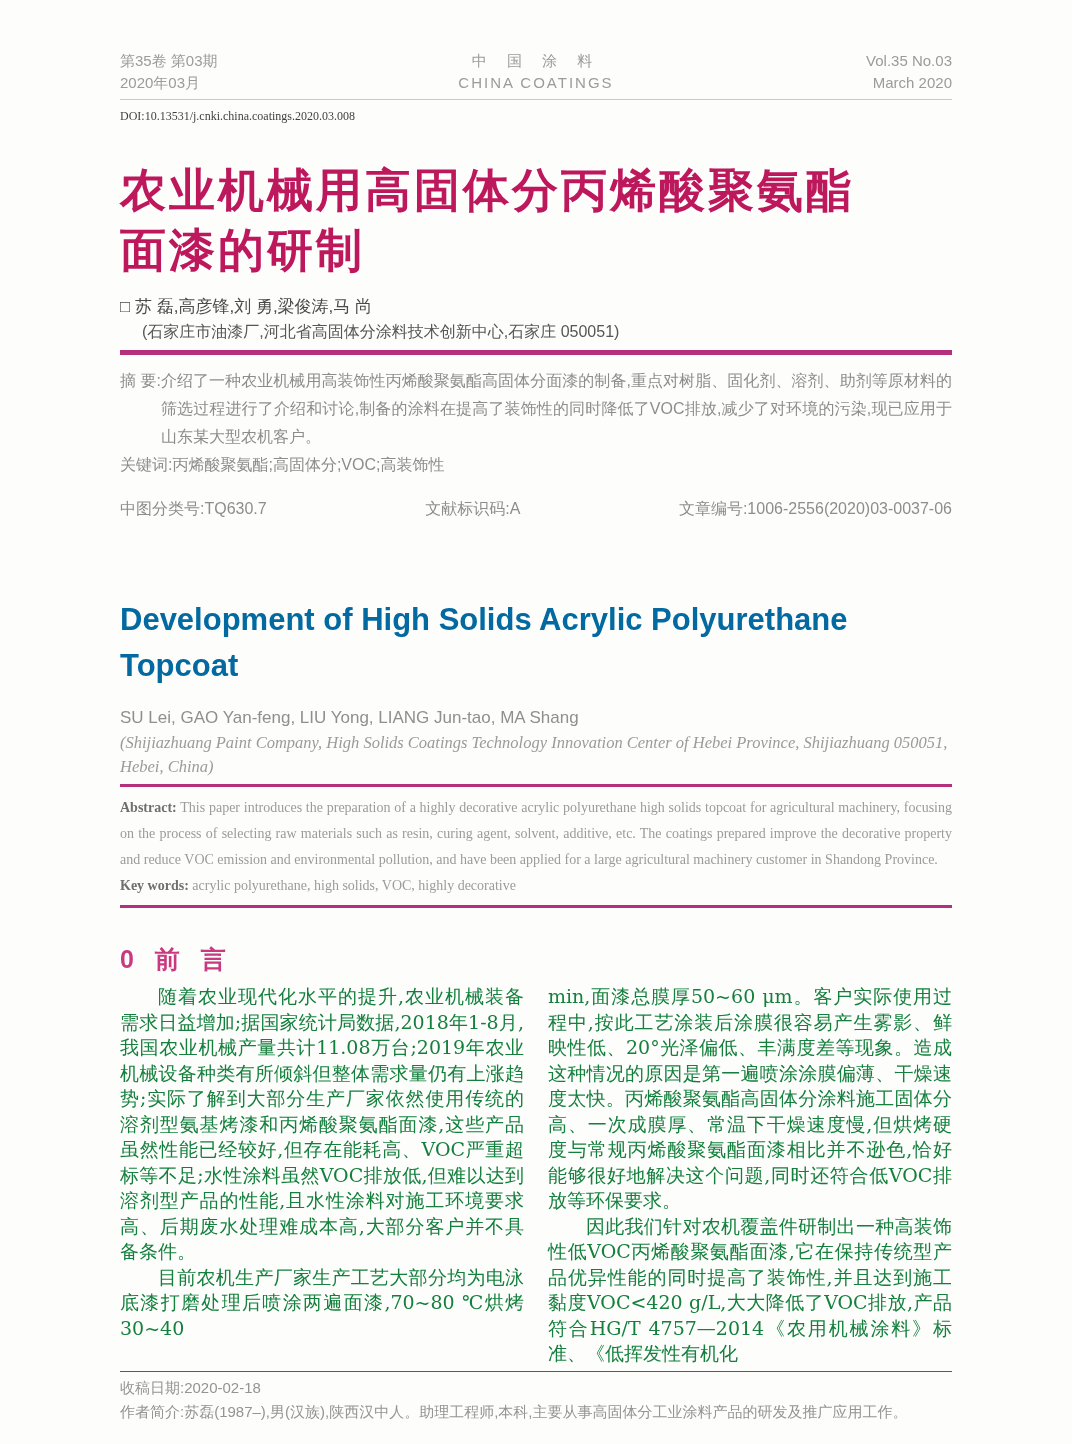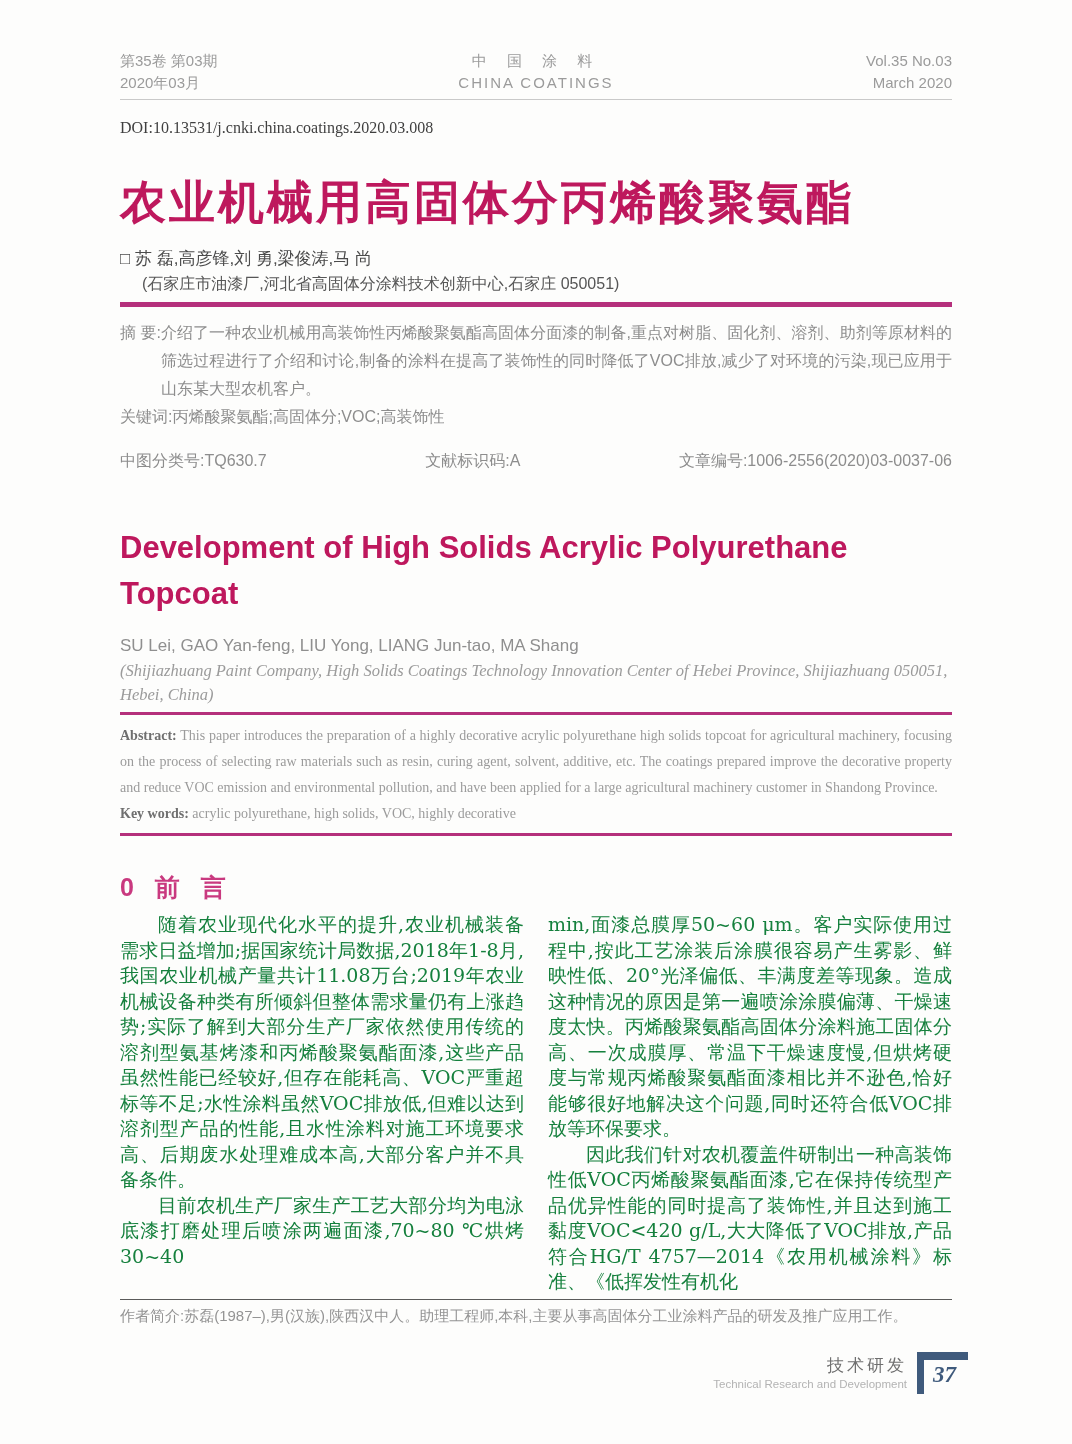"DOI:10.13531/j.cnki.china.coatings.2020." .doi { font-size: 16px -> 12px; margin-top: 16px -> 4px }
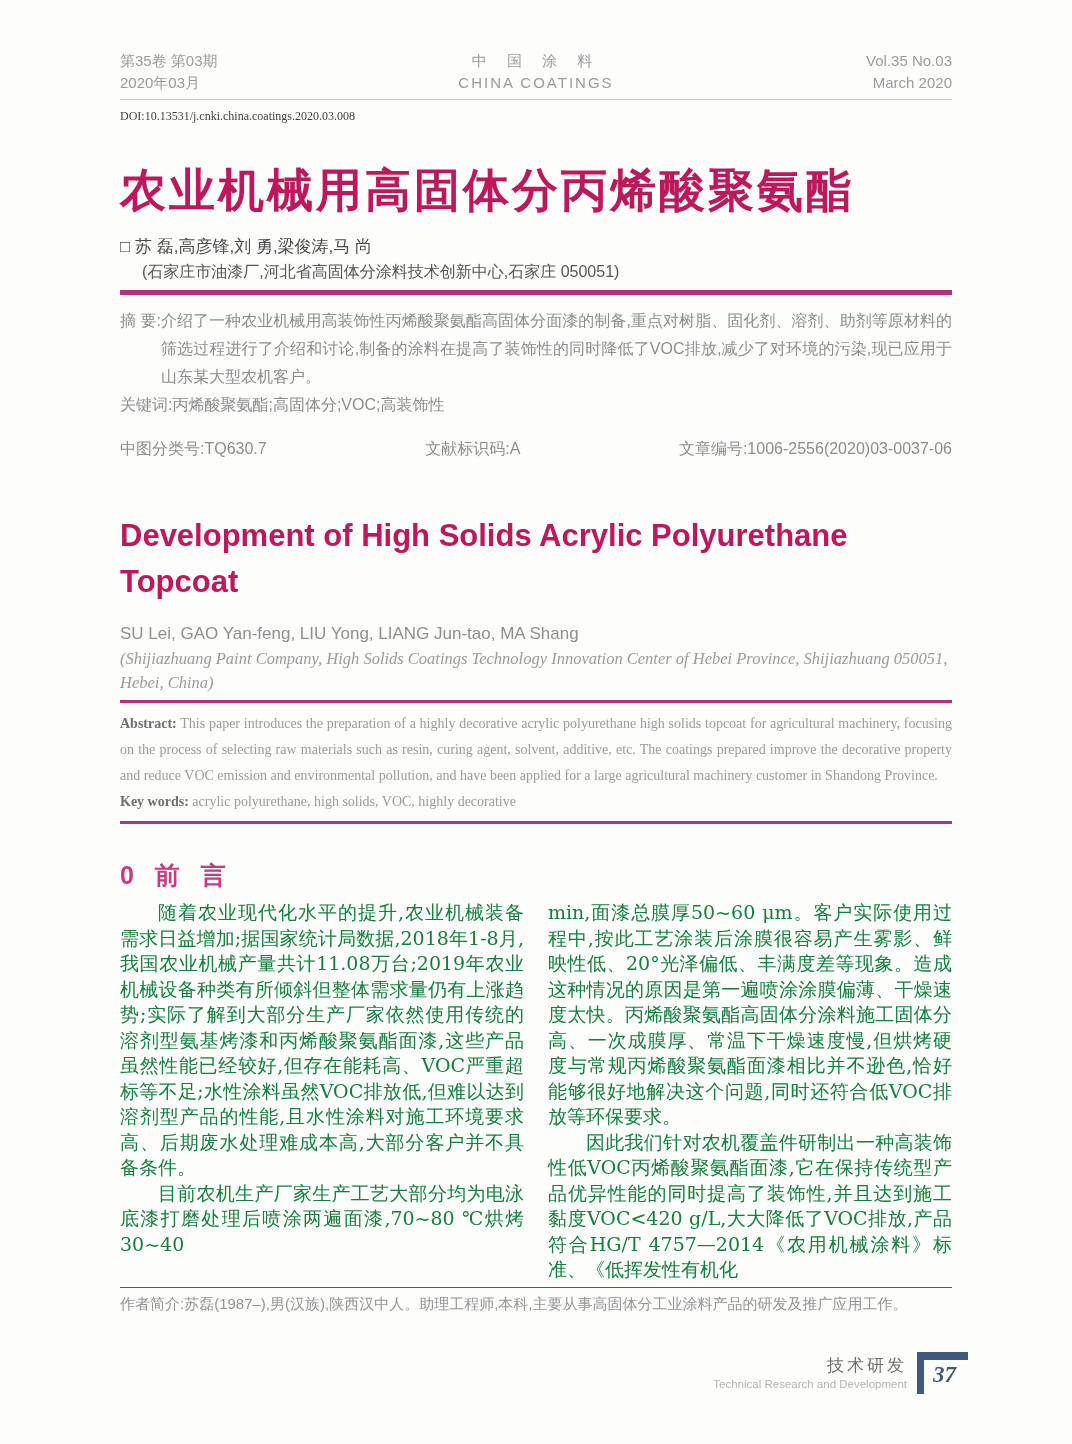"面漆的研制" div { html: none -> <div>面漆的研制</div> }
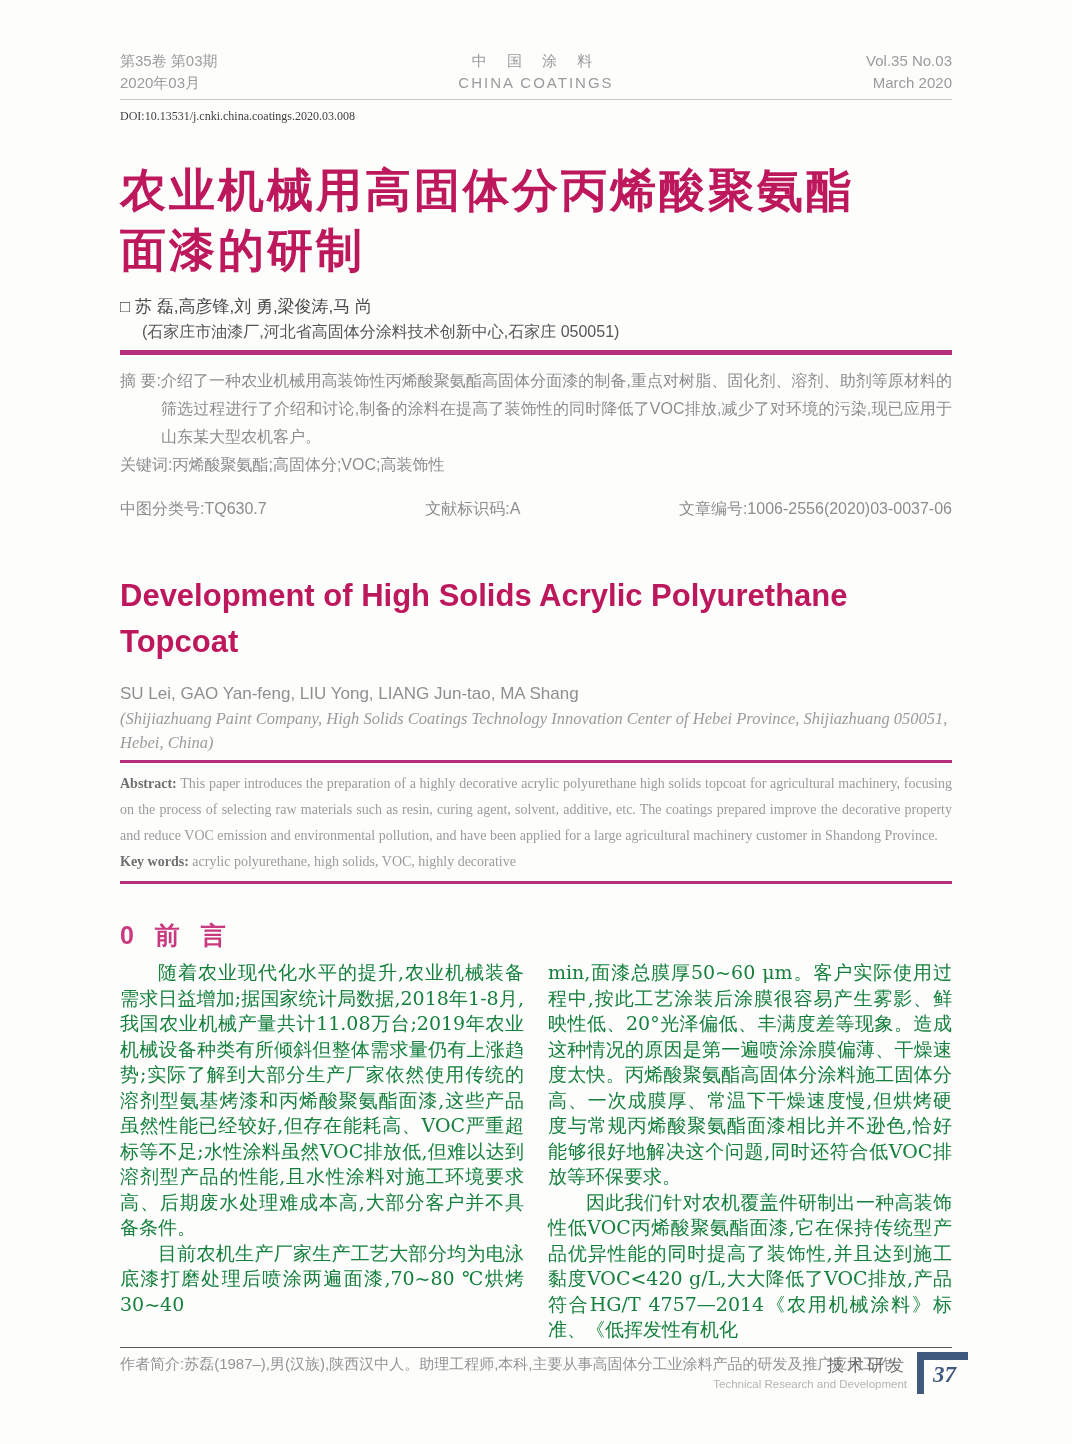"Development of High Solids Acrylic" .en-title { color: #be185d -> #0369a1; margin-top: 52px -> 76px }
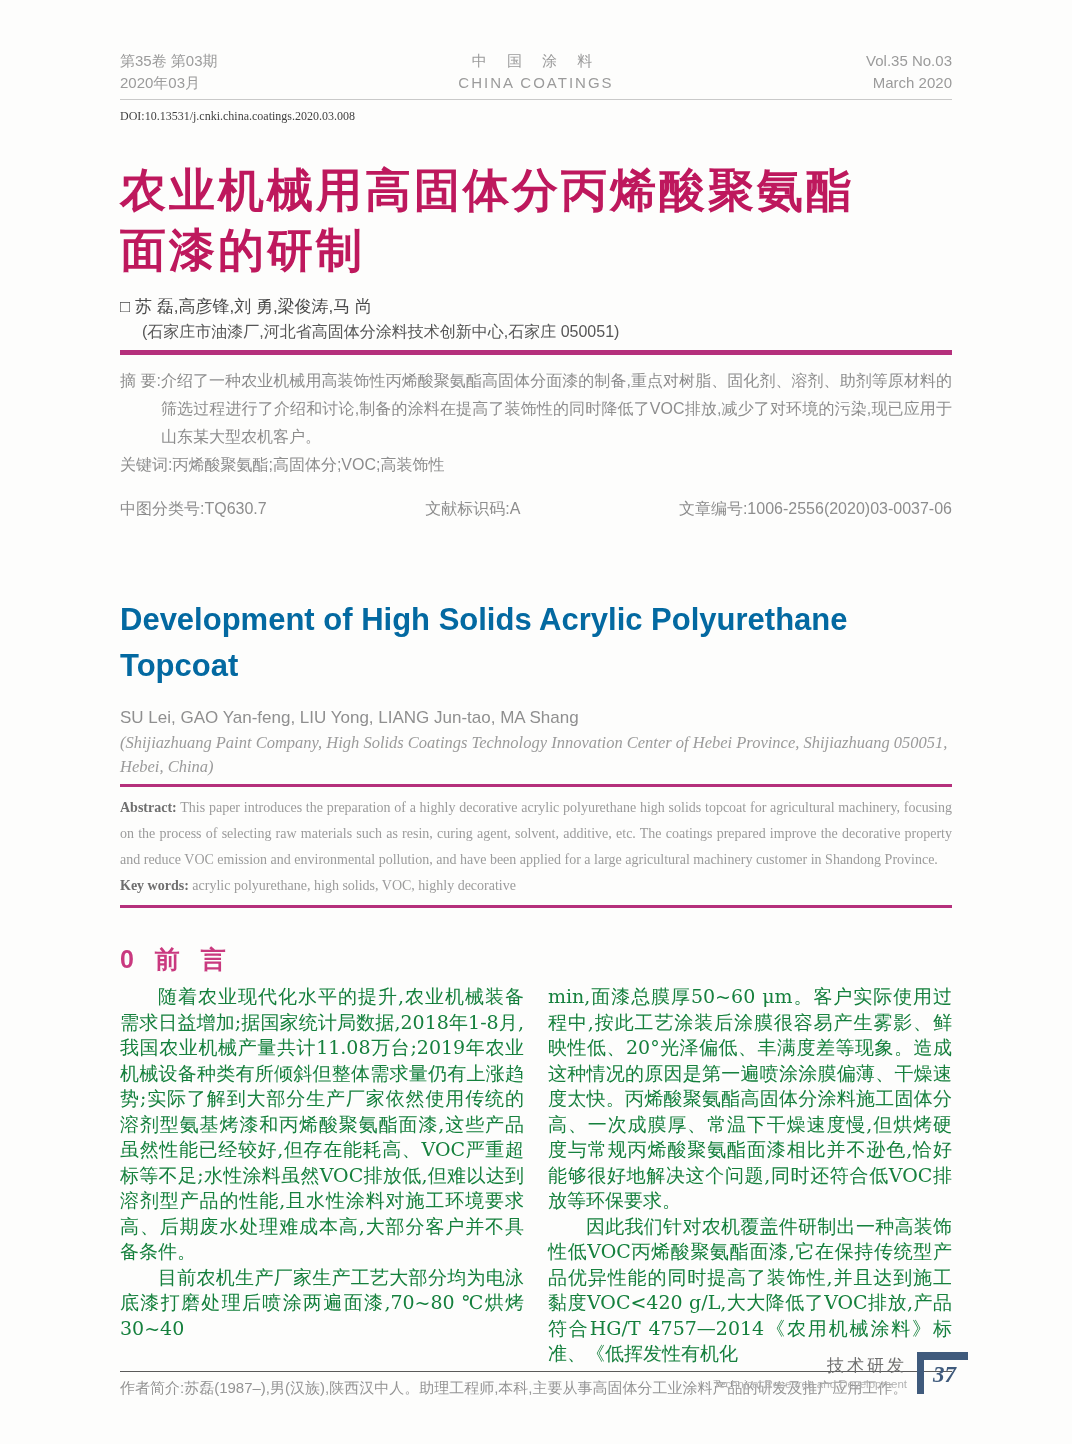"技术研发" div.page-footer { html: <div> <div> <div>技术研发</div> <div>Technical Research and Development</div> </div> <div> <span>37</span> </div> </div> -> none }
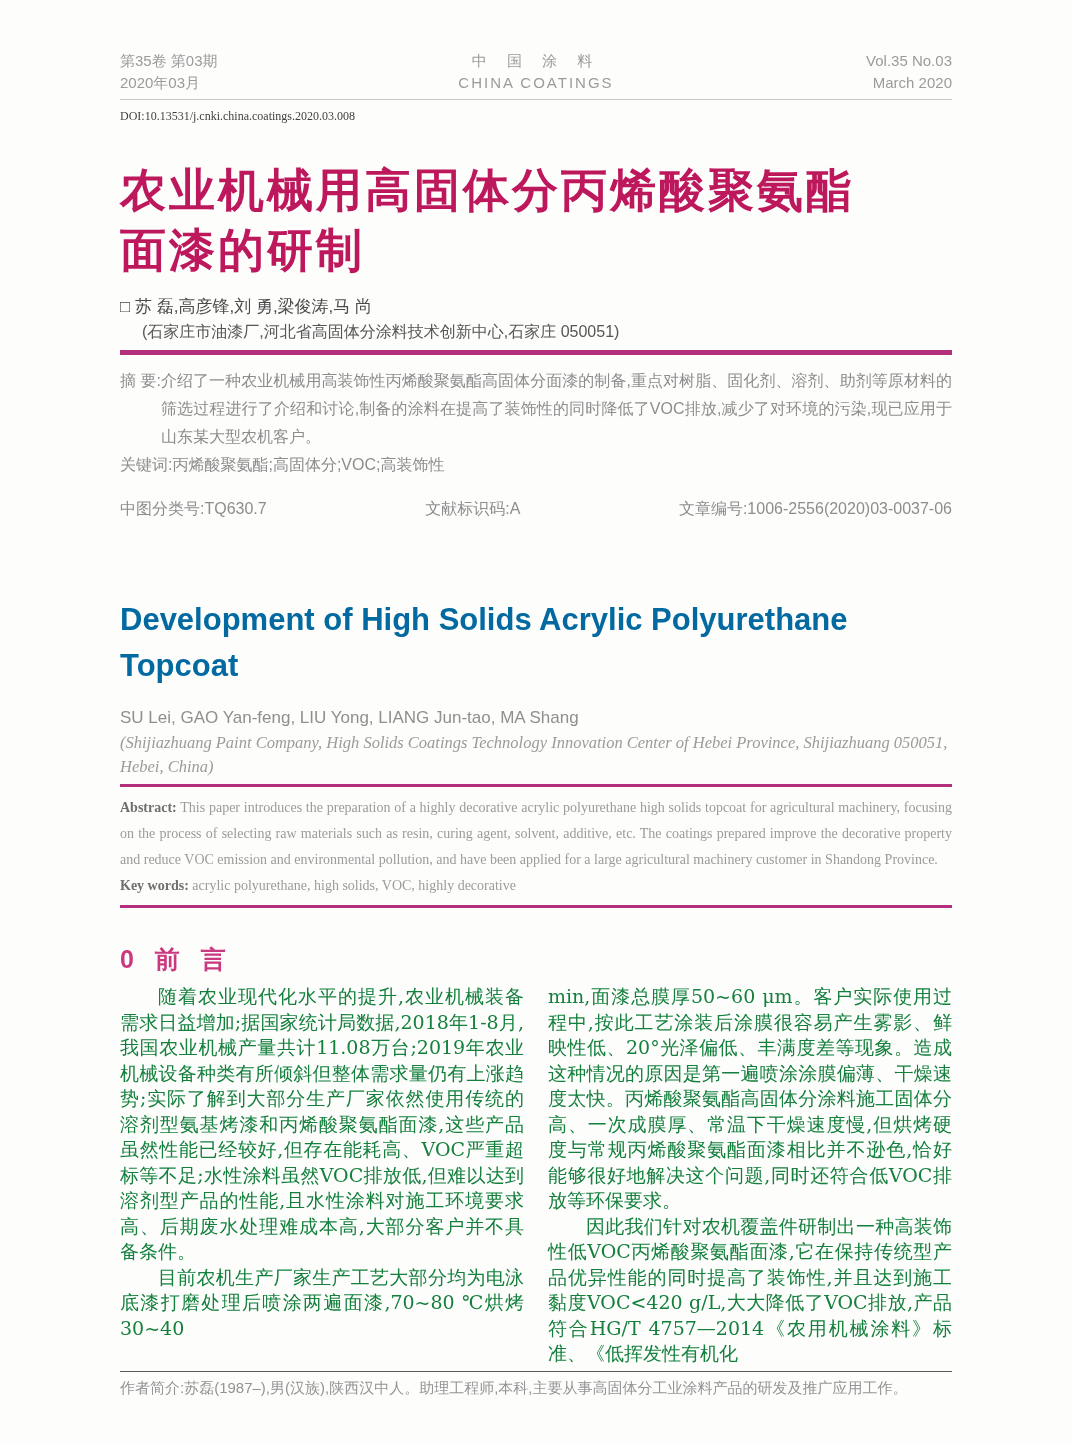"收稿日期:2020-02-18" div { html: none -> <div>收稿日期:2020-02-18</div> }
